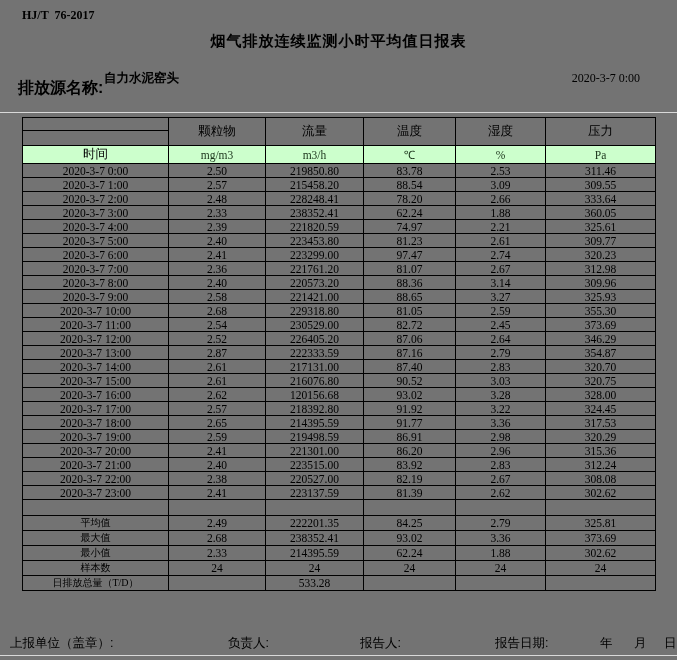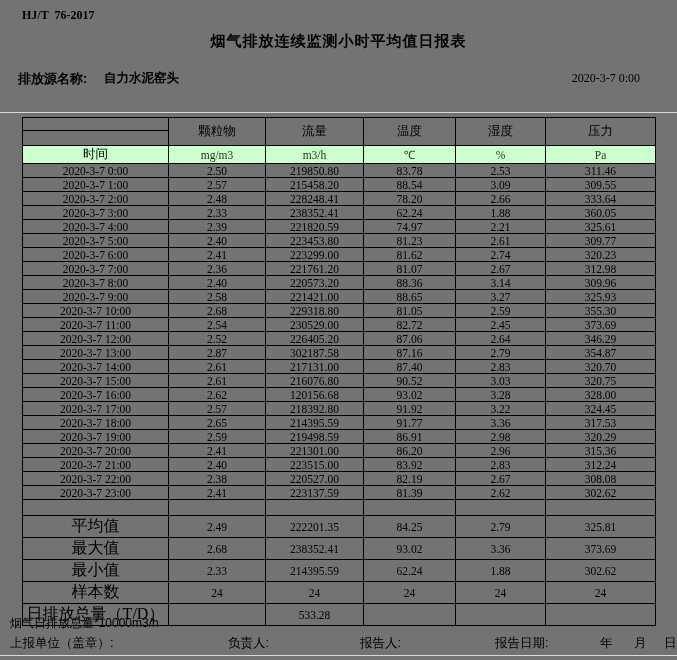"排放源名称:" .src-label { font-size: 13px -> 16px; top: 70px -> 78px }
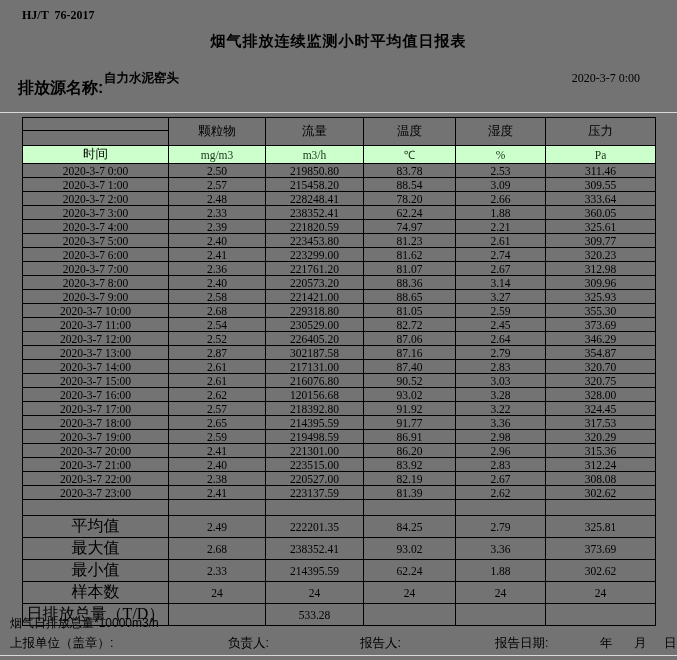"81.62" td.num { text: 81.62 -> 97.47 }
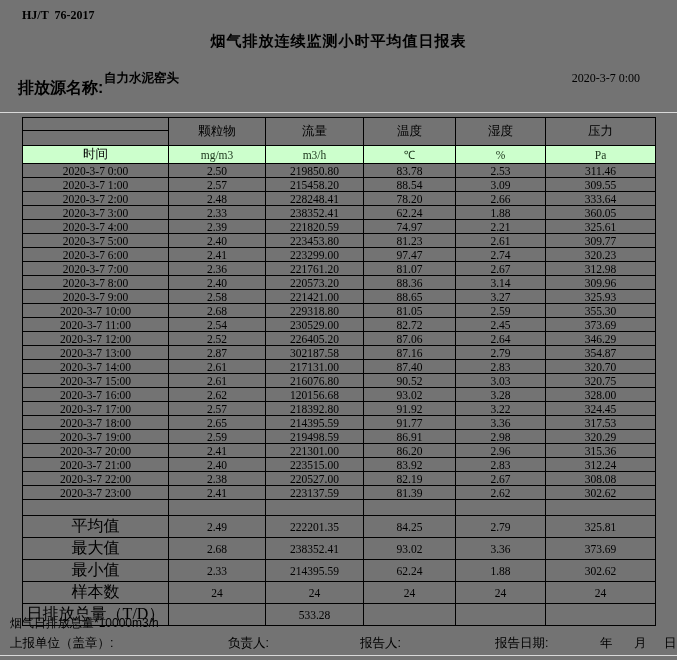"302187.58" td.num { text: 302187.58 -> 222333.59 }
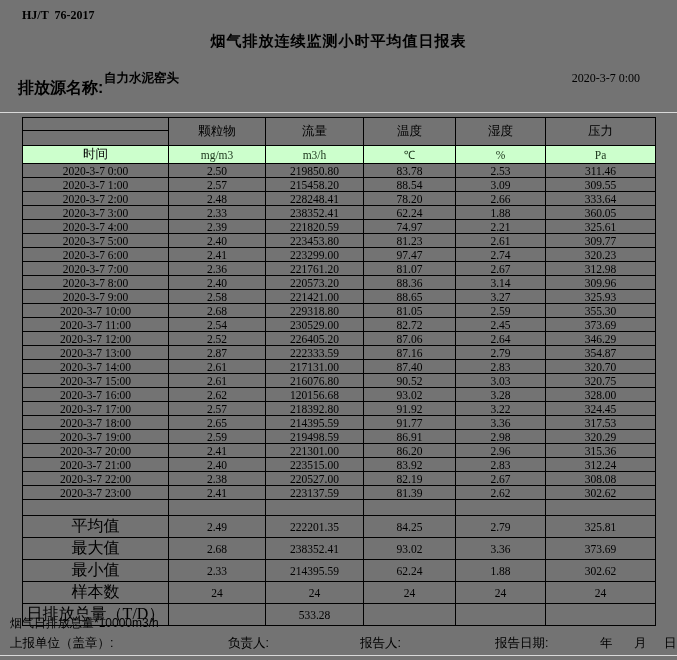"平均值" tr.summary td.time-col { font-size: 16px -> 10px }
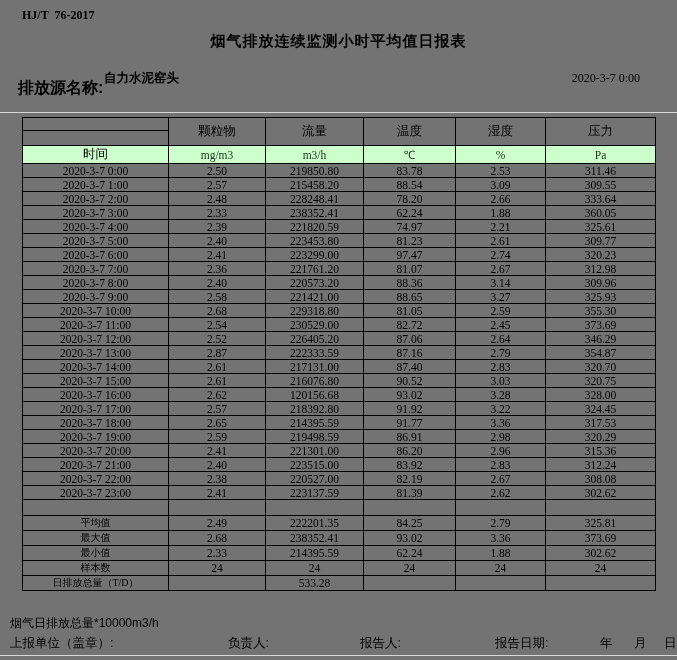"烟气日排放总量*10000m3/h" div.foot-note { html: <div>烟气日排放总量*10000m3/h</div> -> none }
